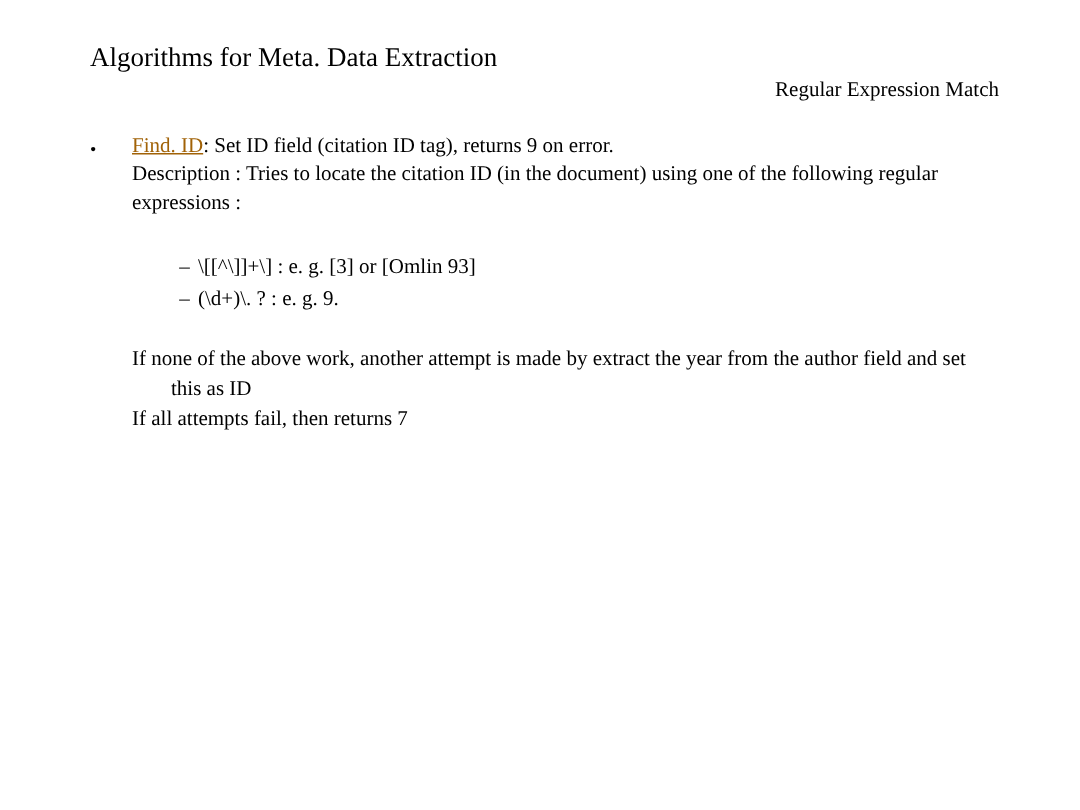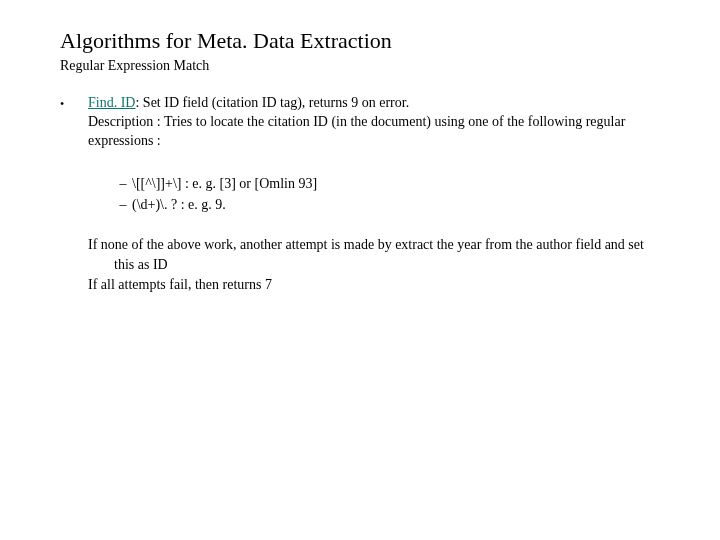"Algorithms for Meta. Data Extraction" .title { font-size: 22px -> 18px }
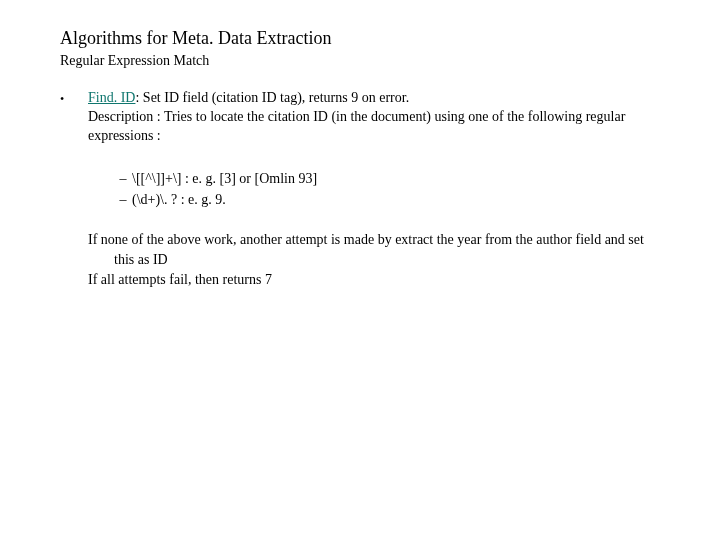"Regular Expression Match" .subtitle { text-align: left -> right }
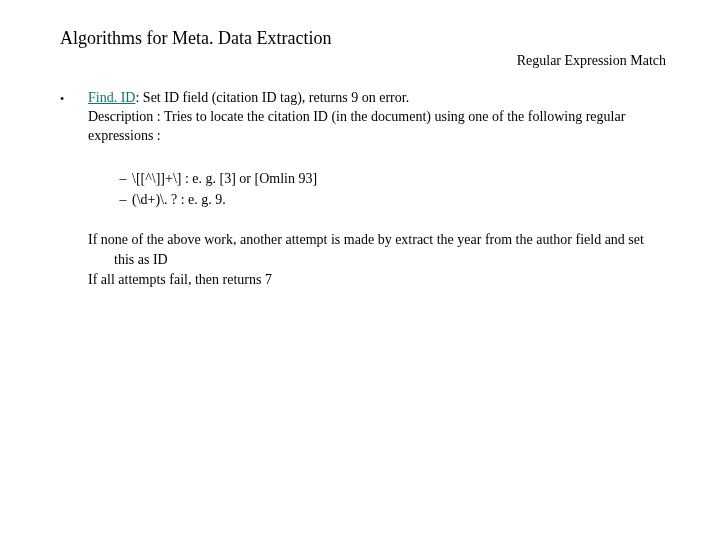"Find. ID" .fn { color: #0f766e -> #a16207 }
